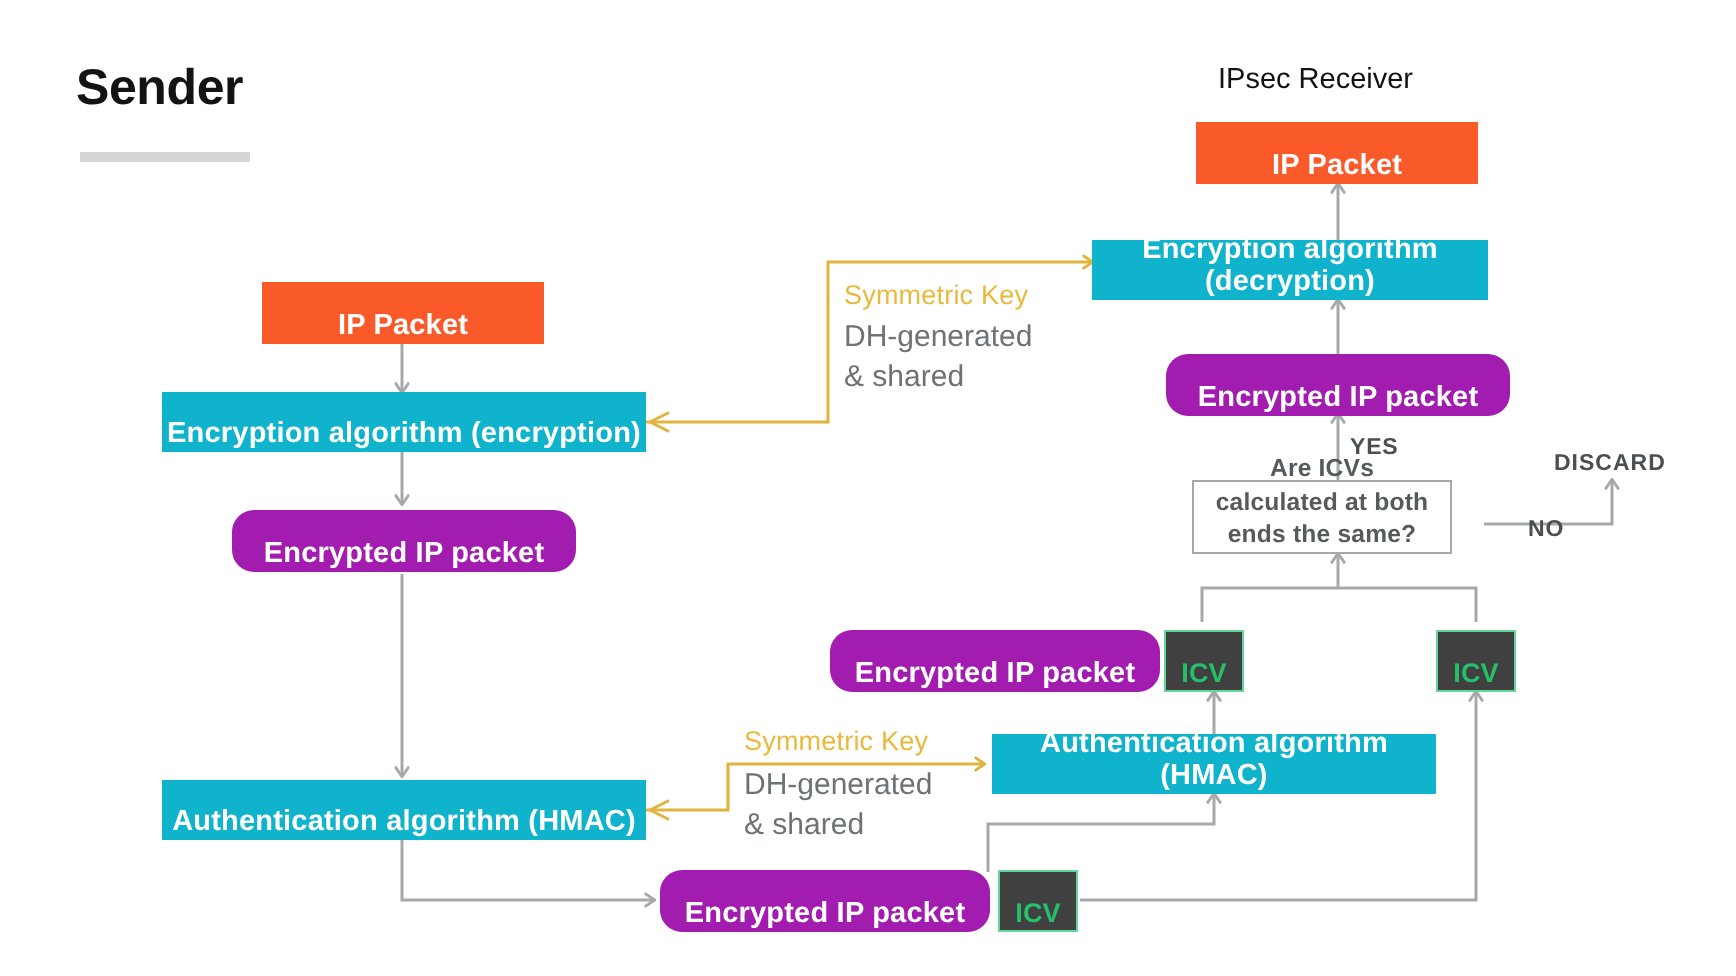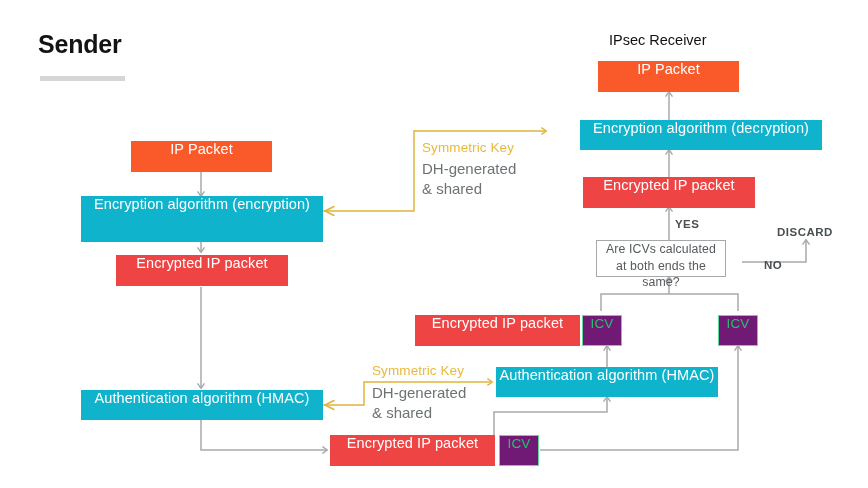"IP Packet" .node { align-items: flex-start -> flex-end; font-weight: none -> bold }
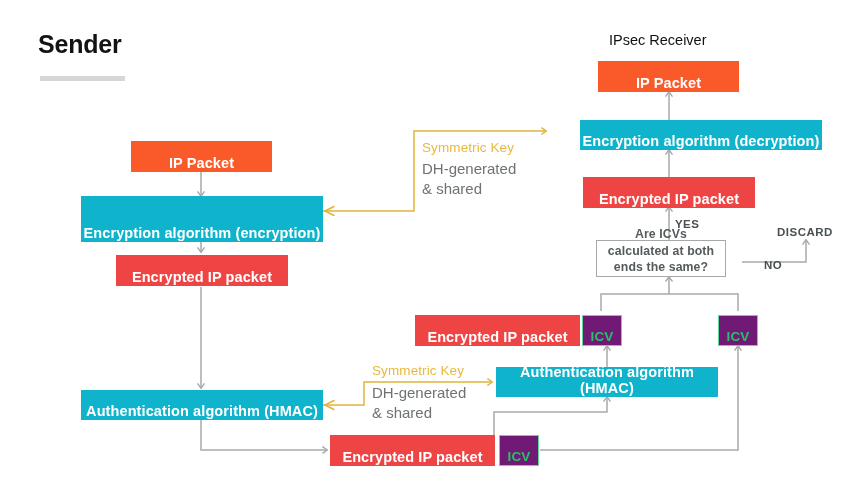"Encryption algorithm (decryption)" div.node { left: 580px -> 546px; width: 242px -> 198px }
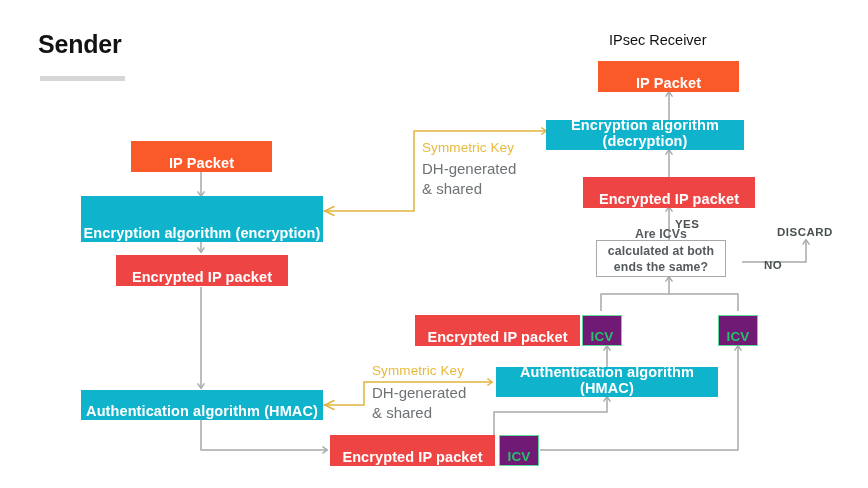"Encrypted IP packet" .box-green { background: #ef4444 -> #a21caf; border-radius: none -> 11px }
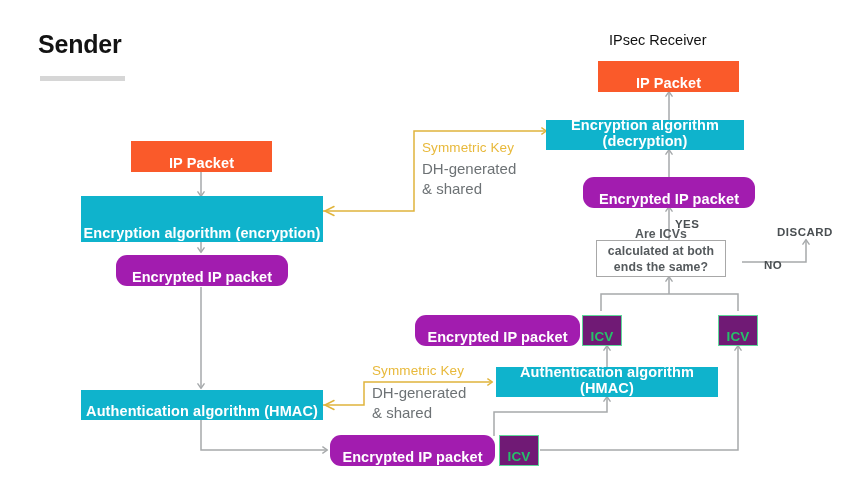"Encryption algorithm (encryption)" div.node { height: 46px -> 30px }
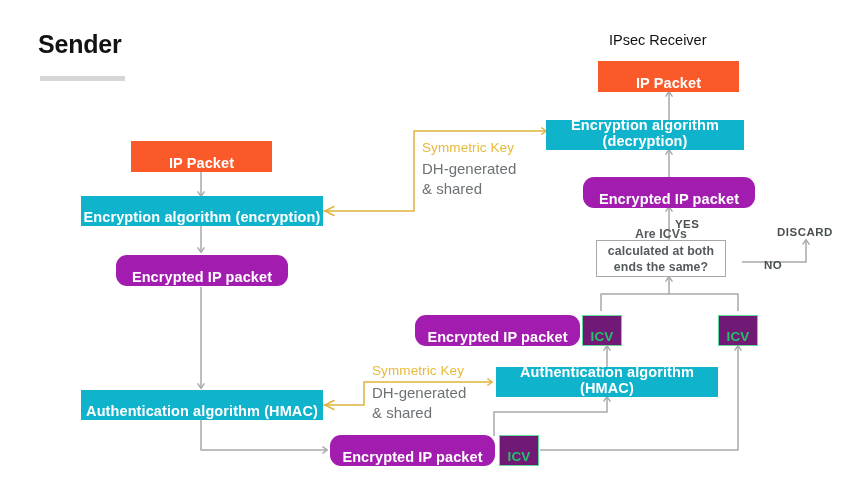"ICV" .box-icv { background: #701a75 -> #404040 }
